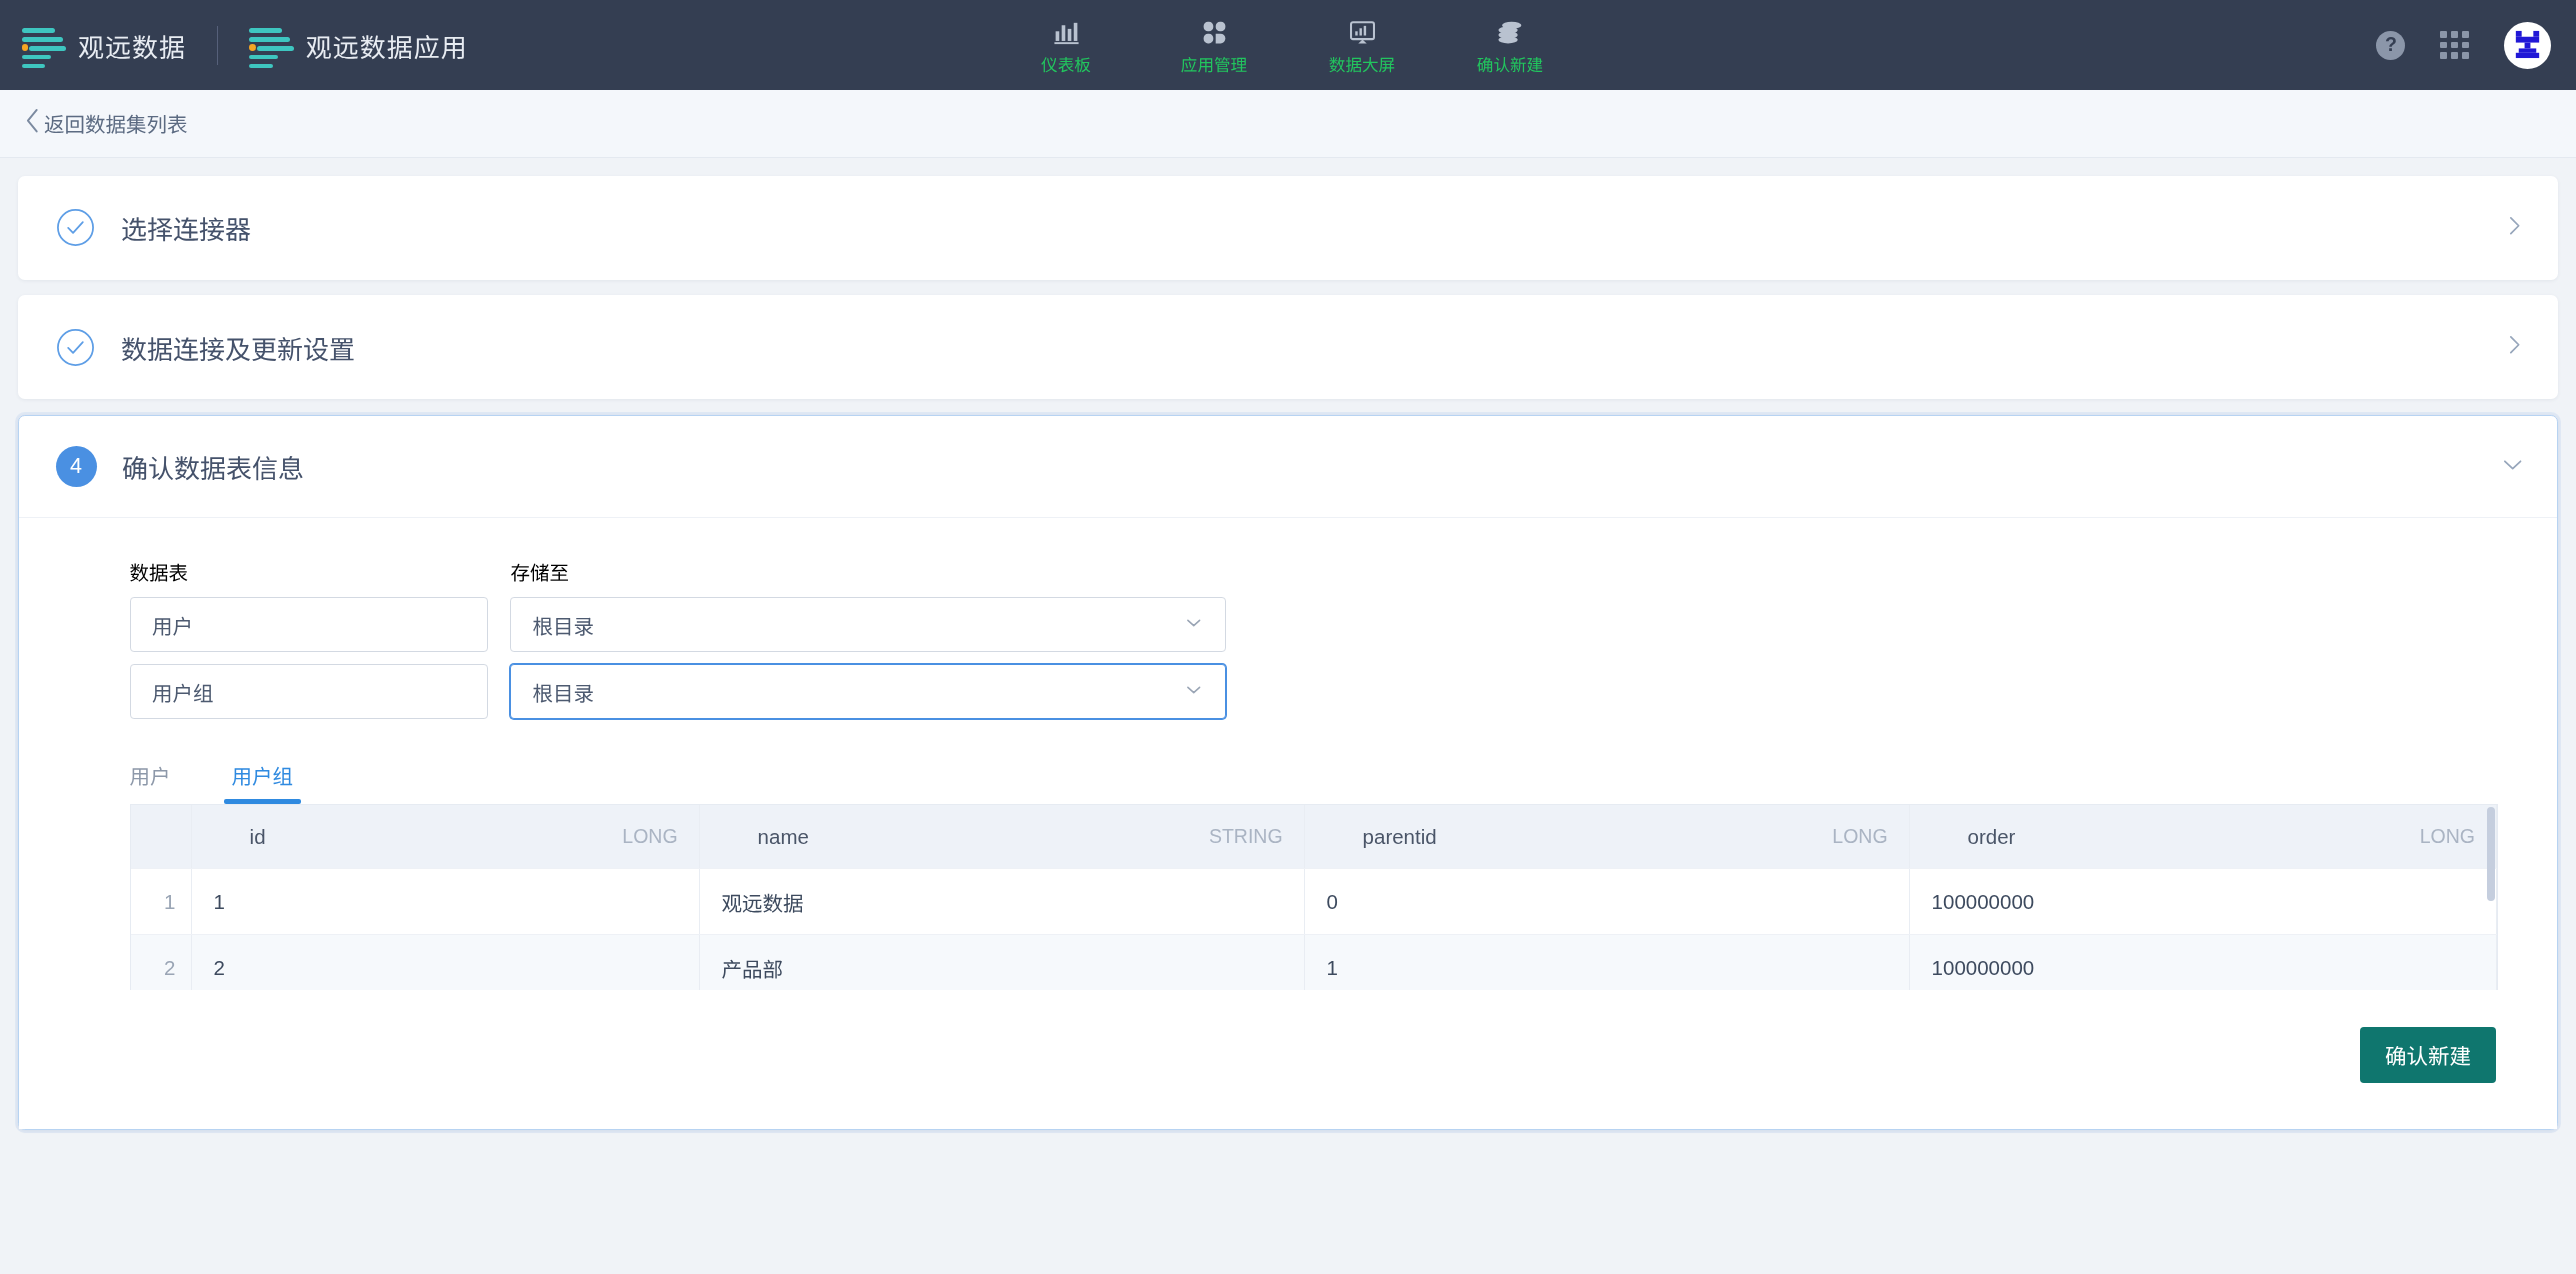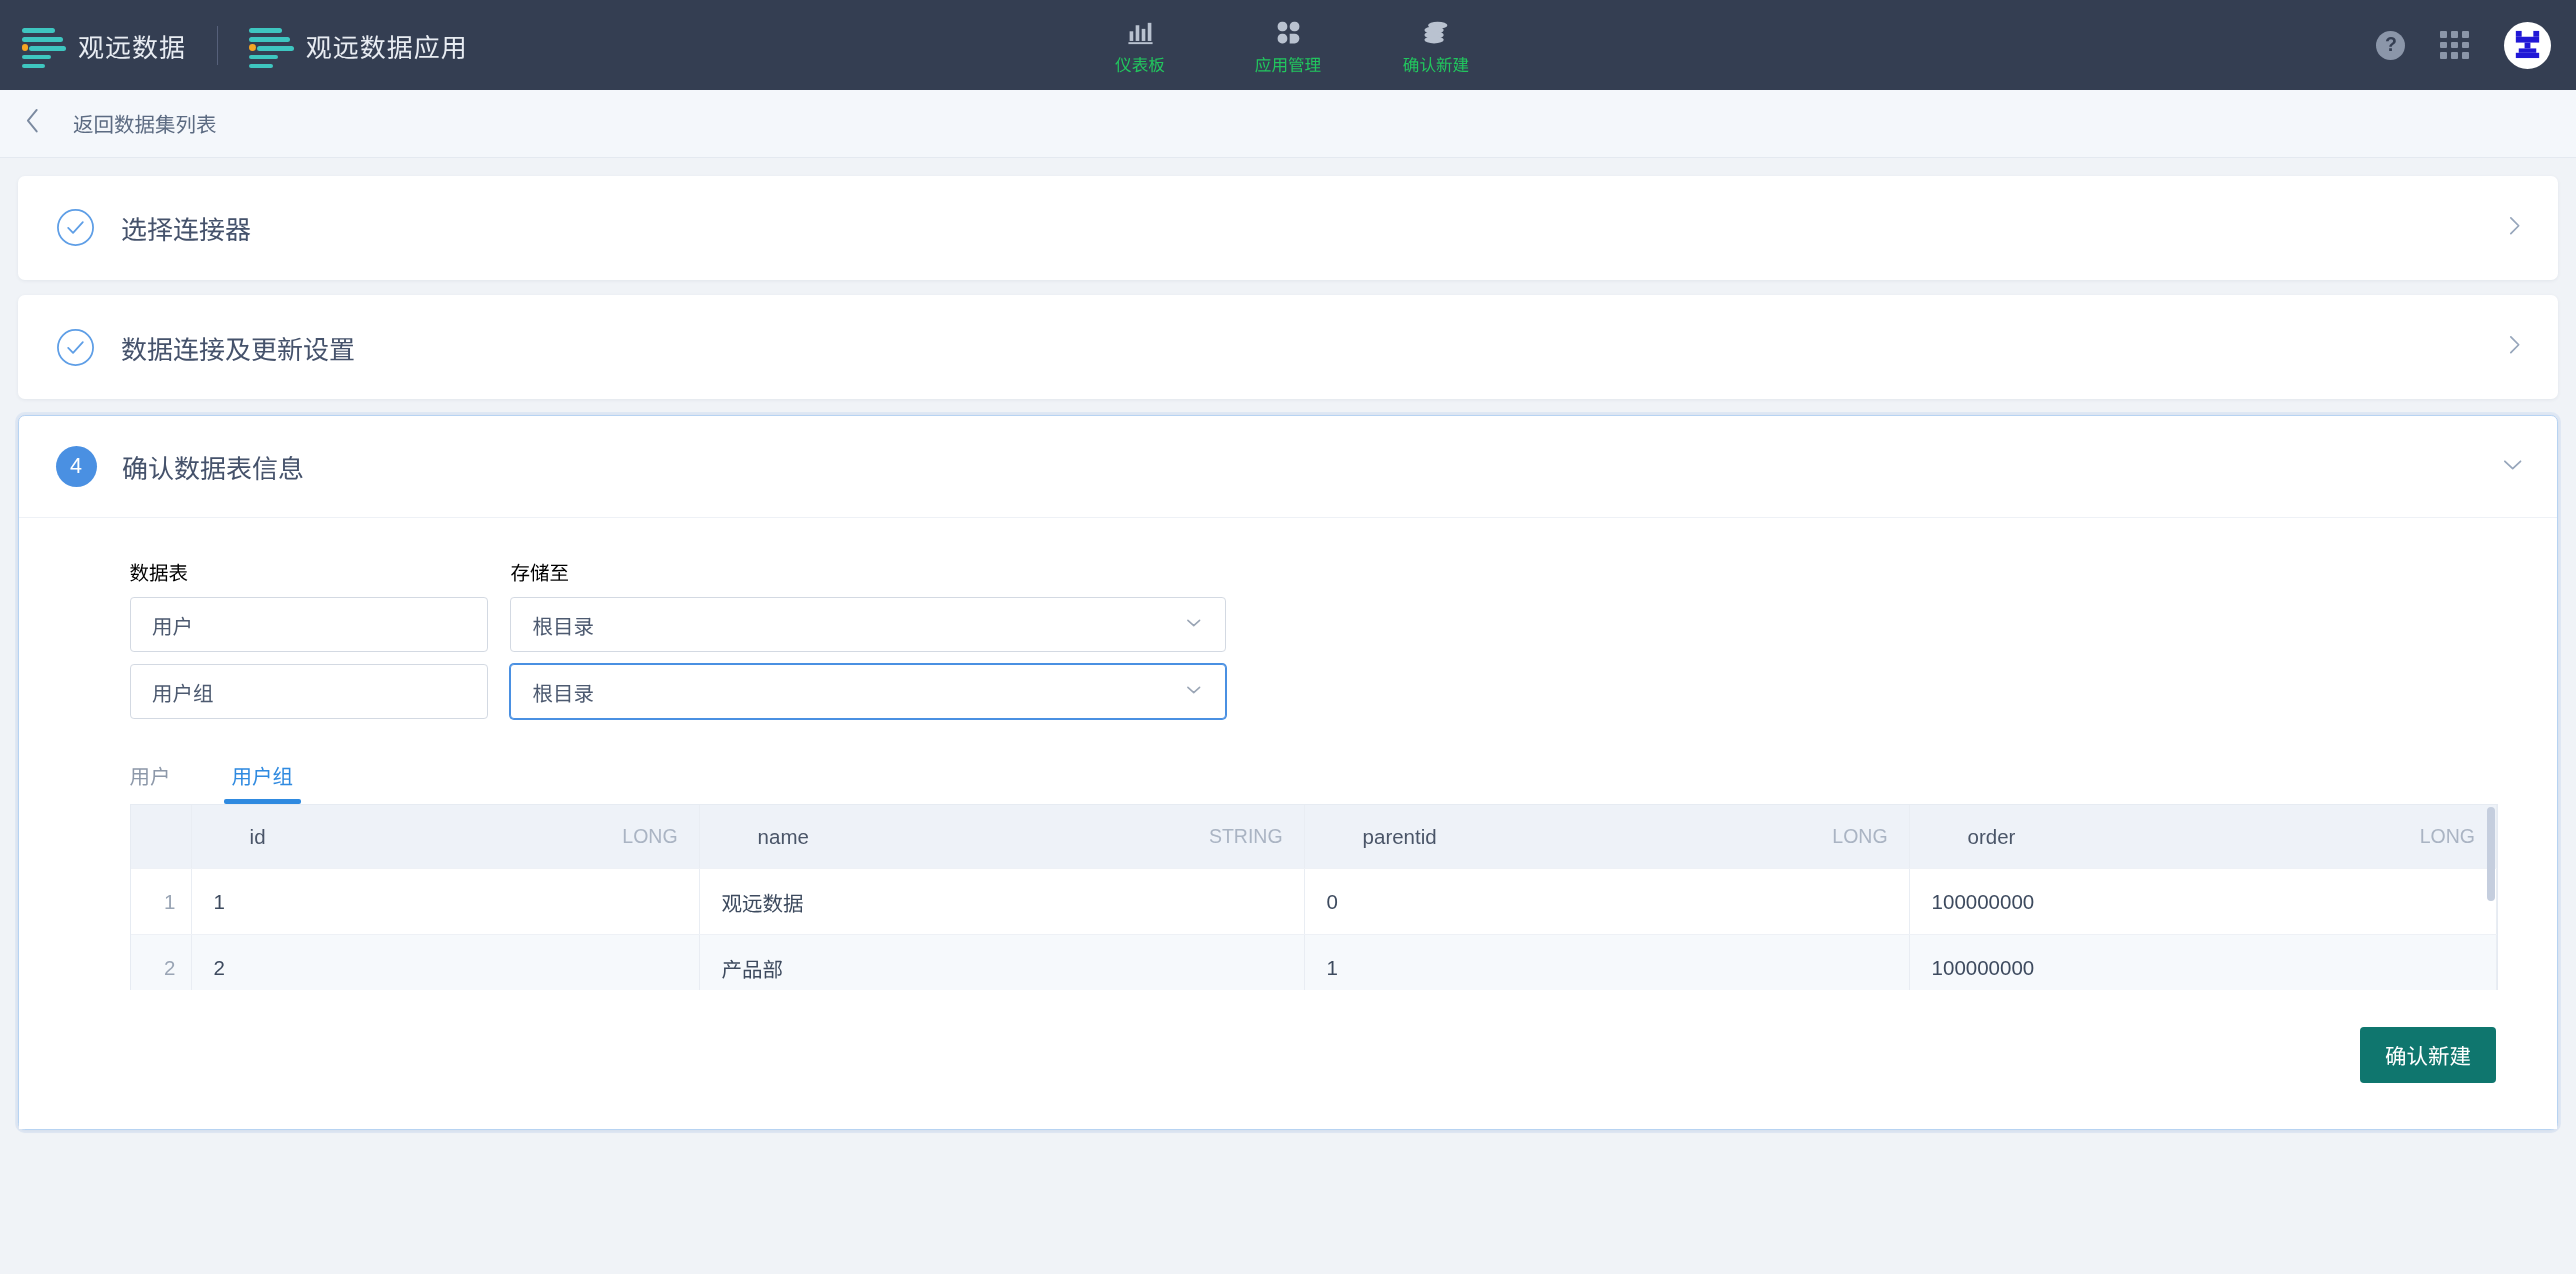"数据大屏" div.nav-item { html: none -> <div> <span> <svg> <rect></rect> <rect></rect> <rect></rect> <rect></rect> <path></path> </svg> </span> <span>数据大屏</span> </div> }
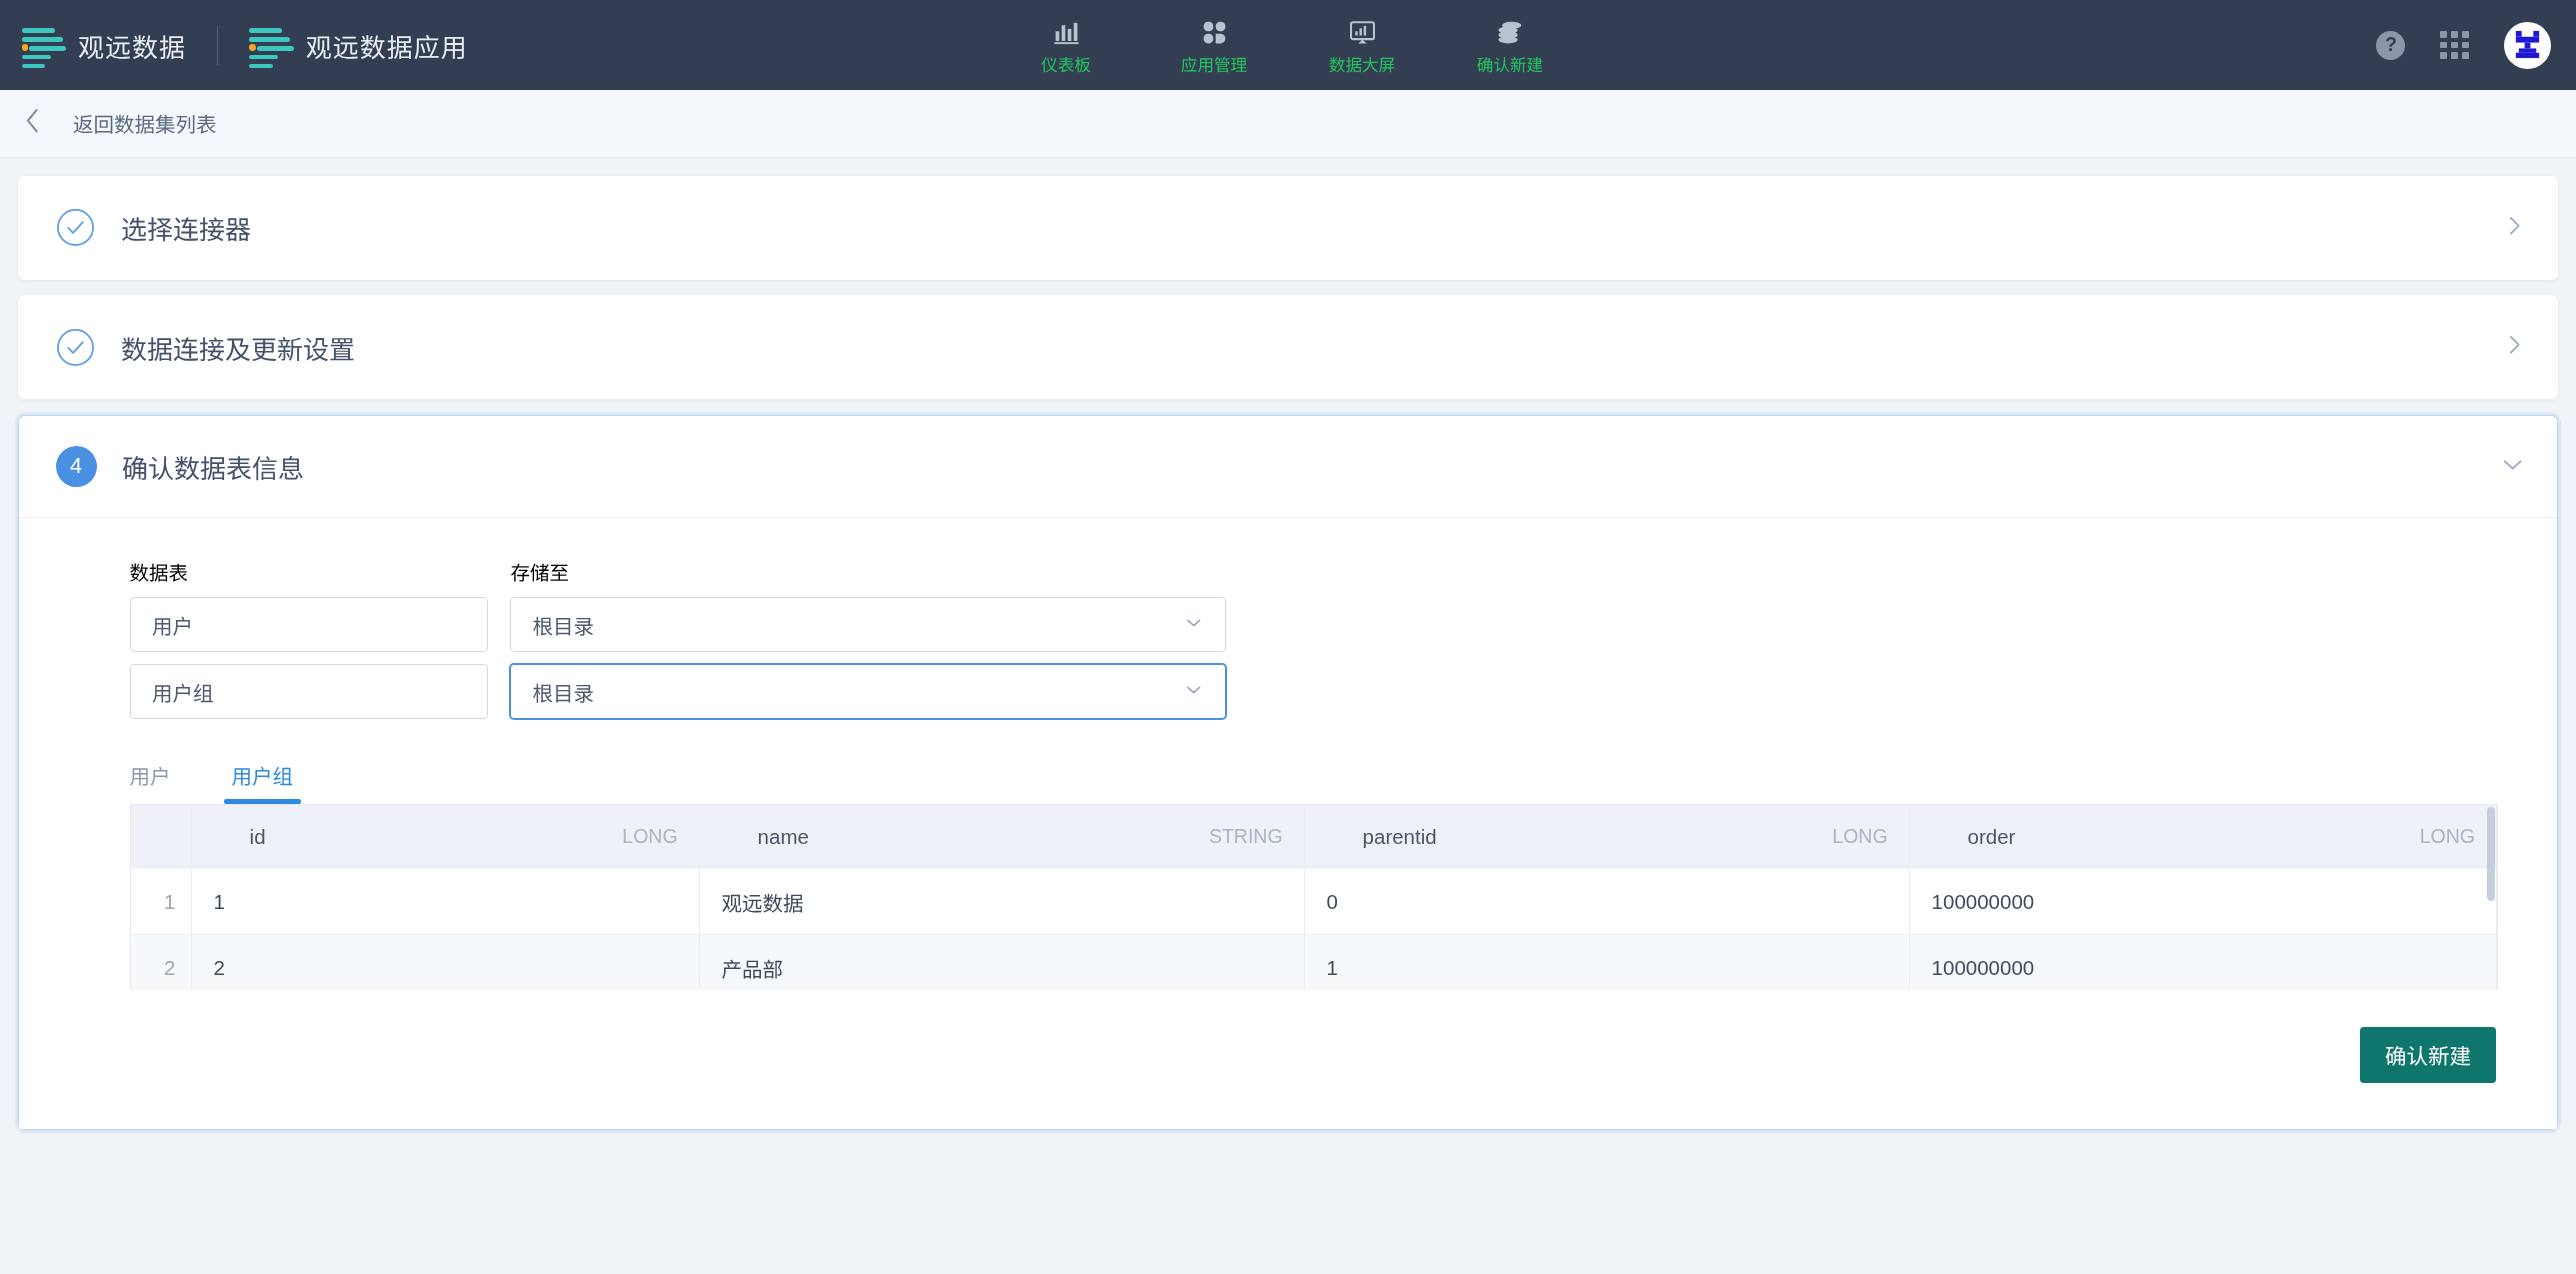"返回数据集列表" .crumb-link { gap: 32px -> 3px }
